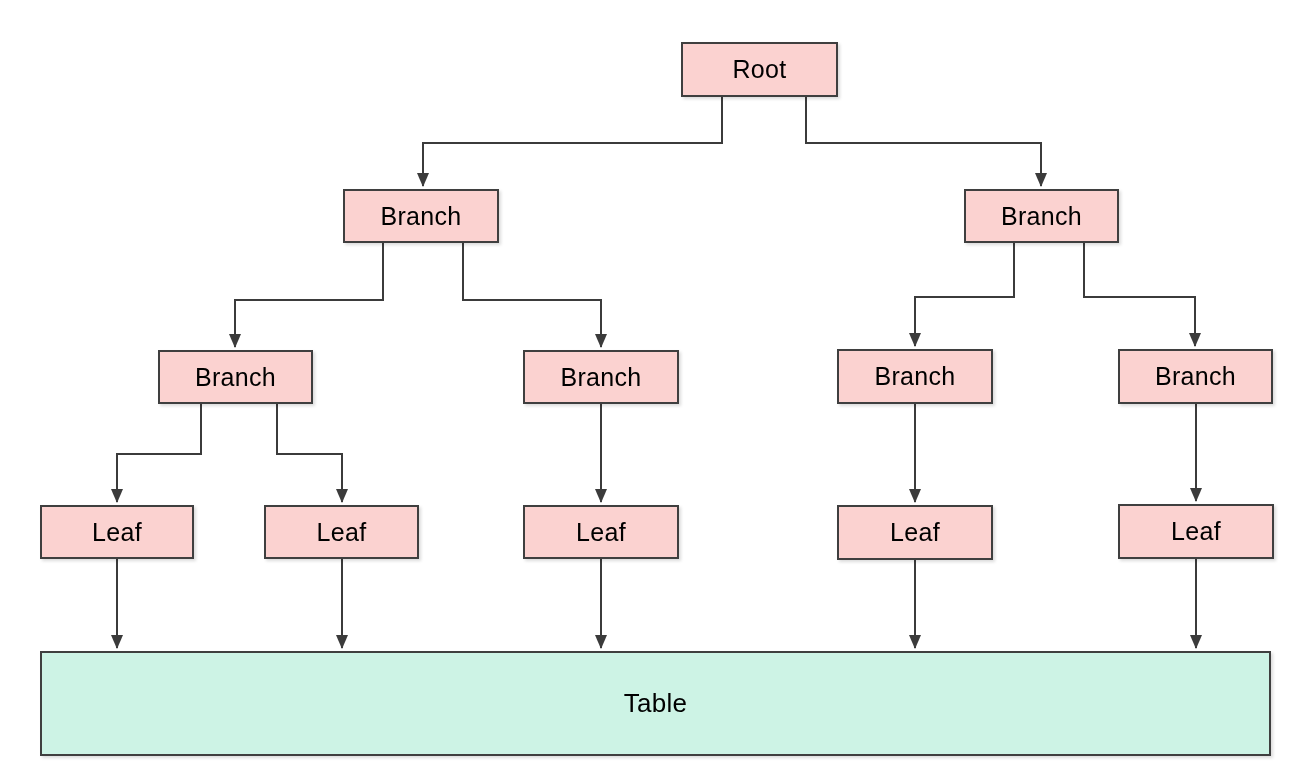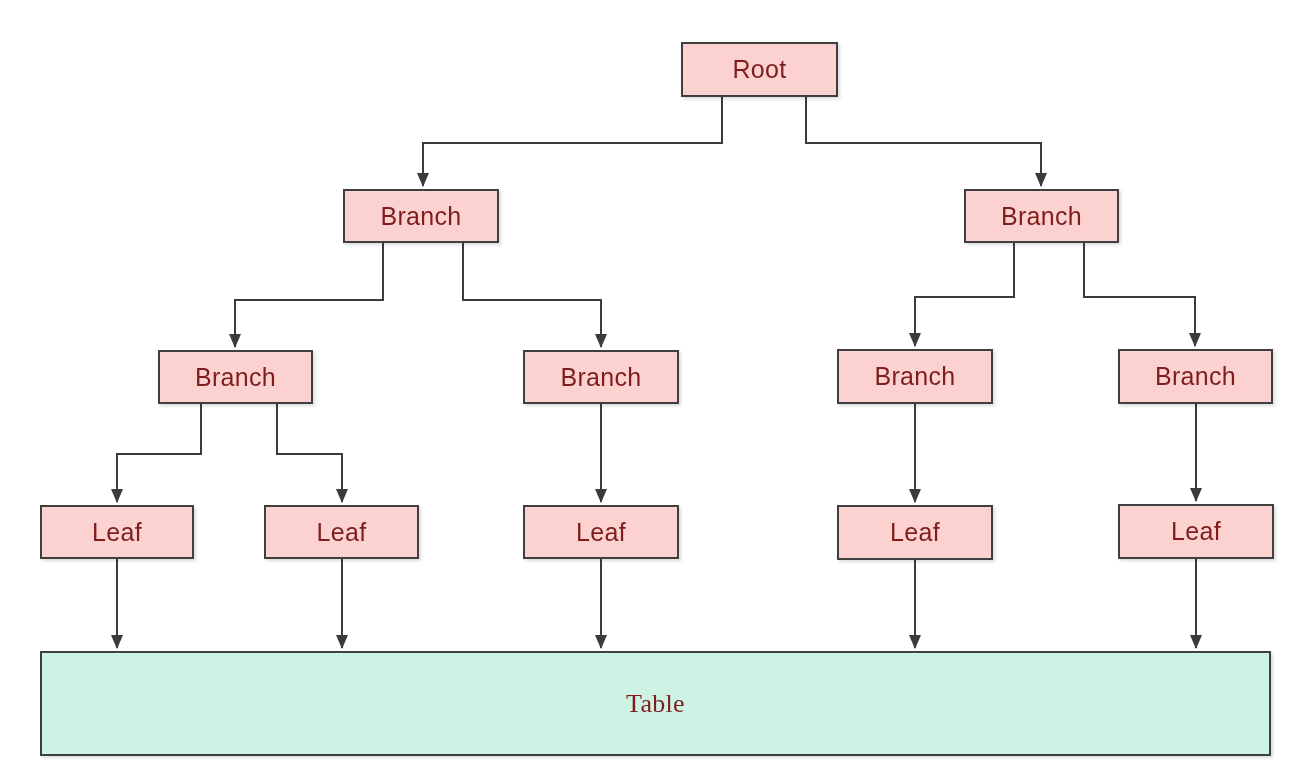"Root" .node { color: #7f1d1d -> #000000 }
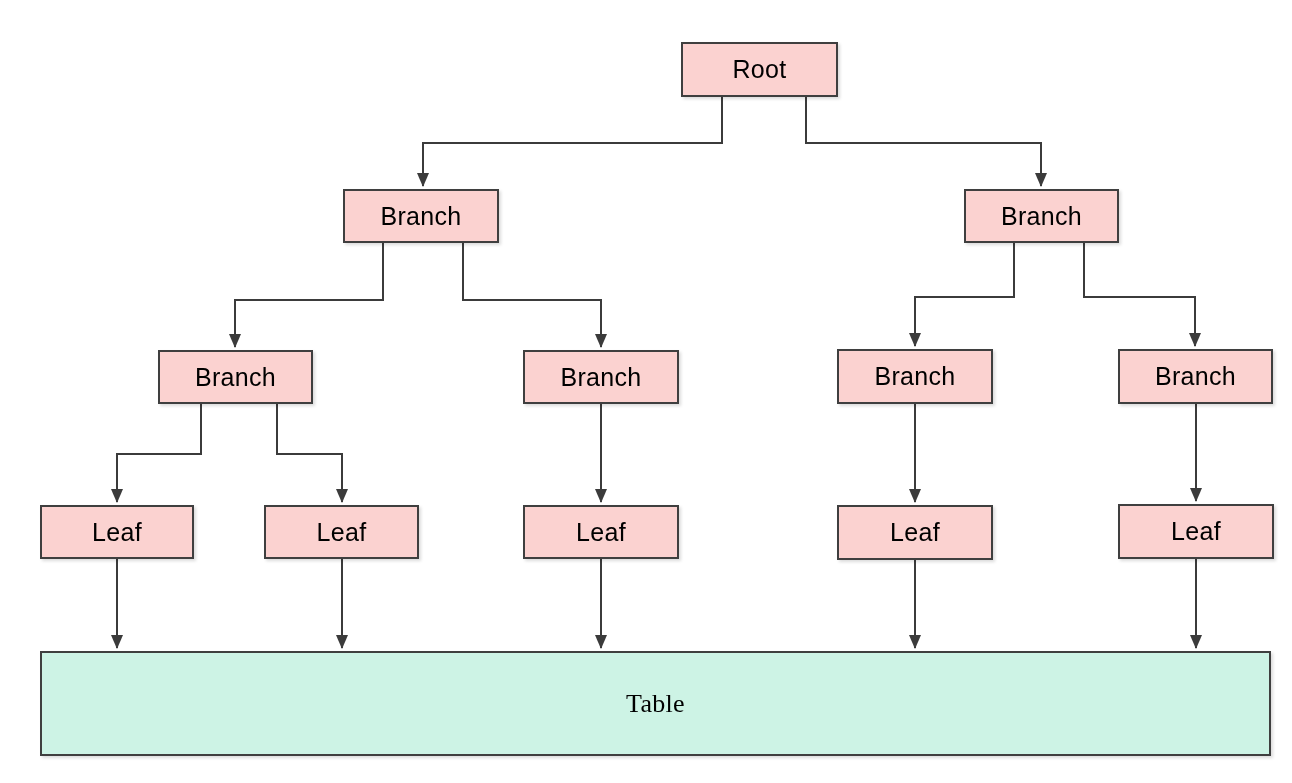"Table" .node--table { font-family: Liberation Serif, serif -> none }
